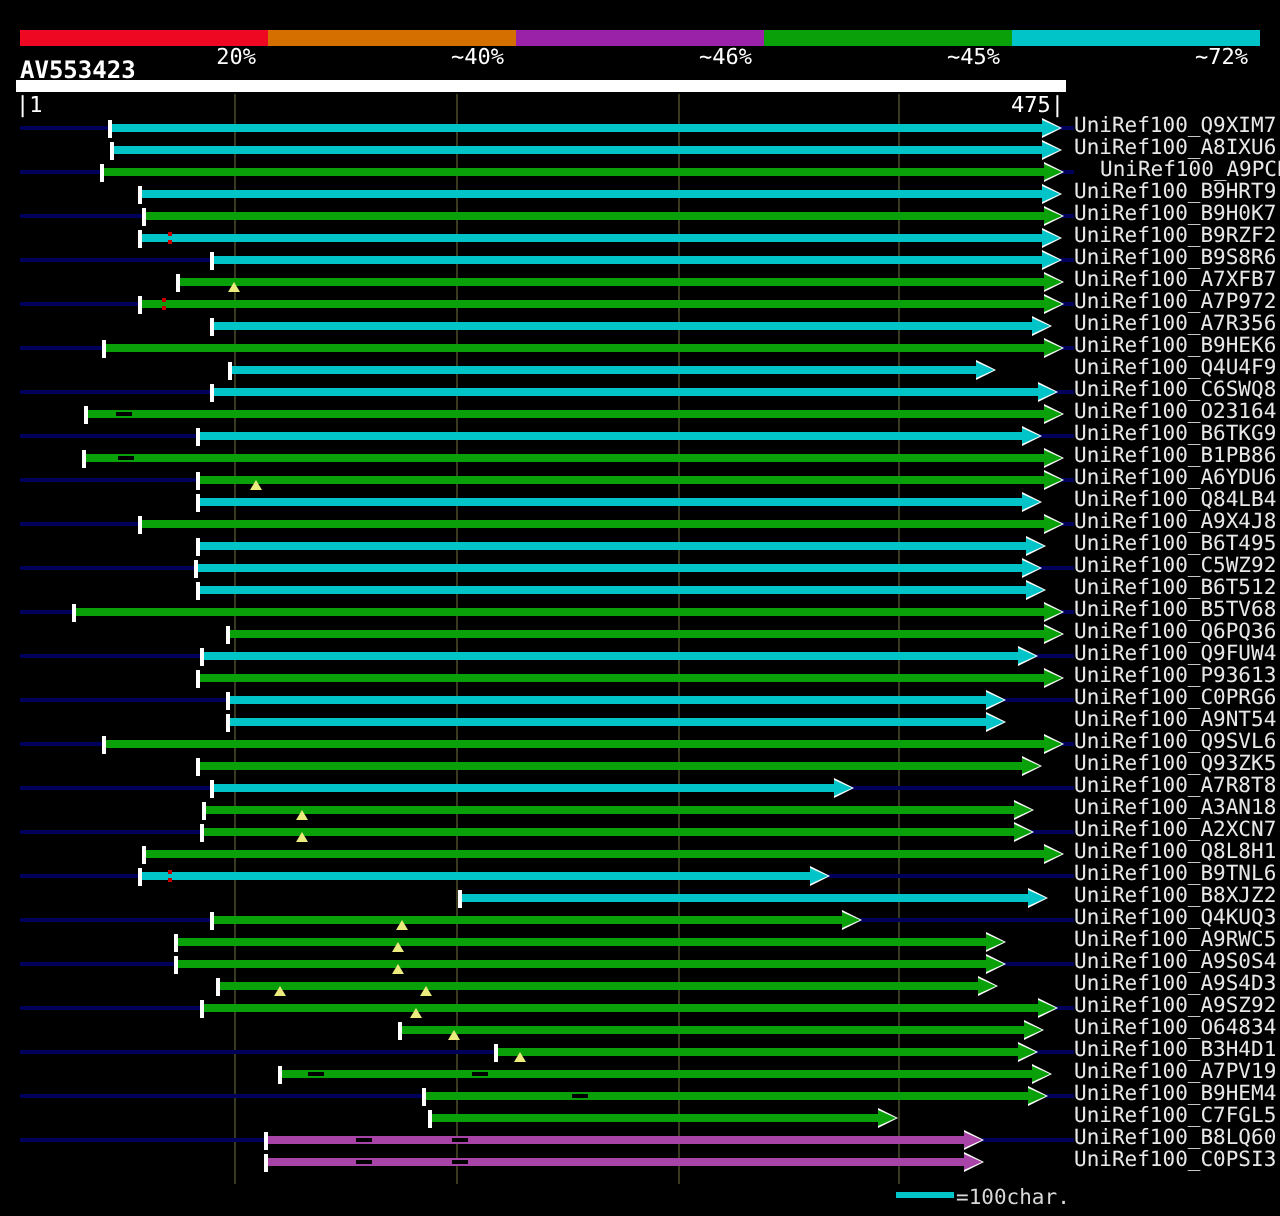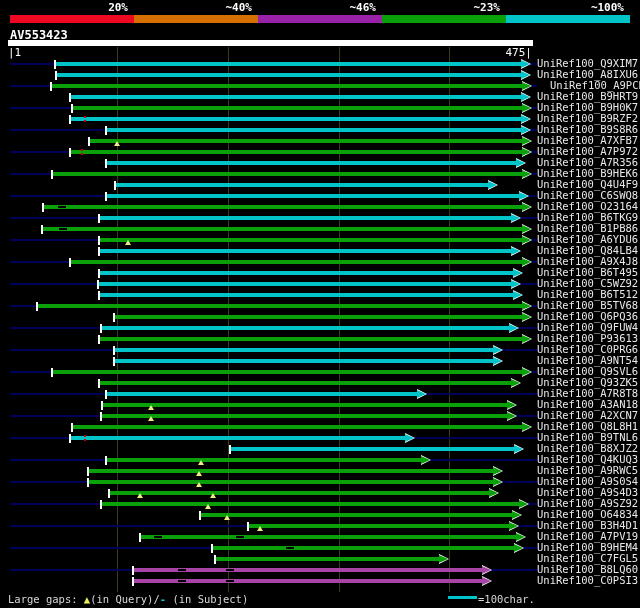"20%" .seg-label { font-weight: bold -> normal; margin-top: none -> 21px }
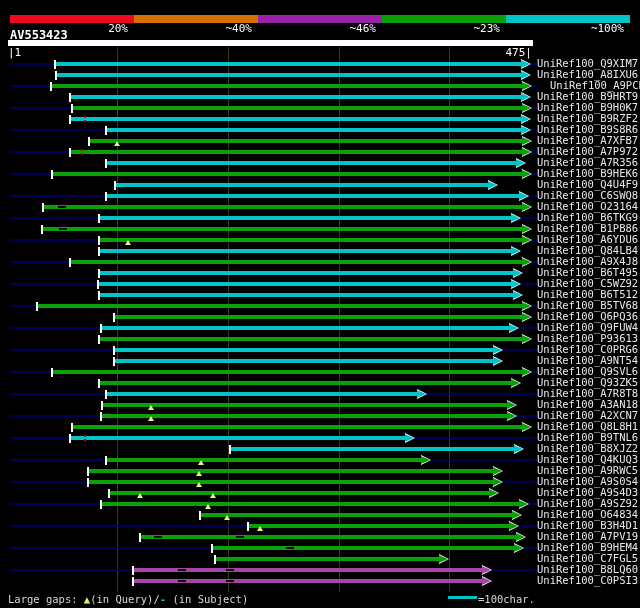"~23%" div.abs { text: 23% -> 45% }
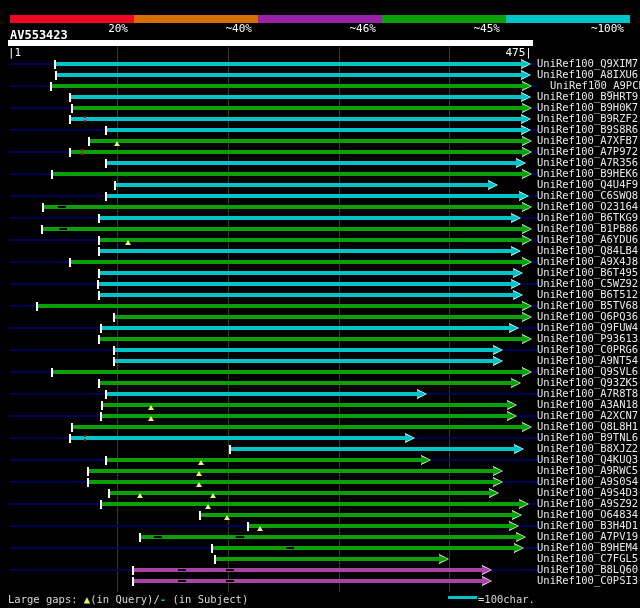"~100%" div.abs { text: 100% -> 72% }
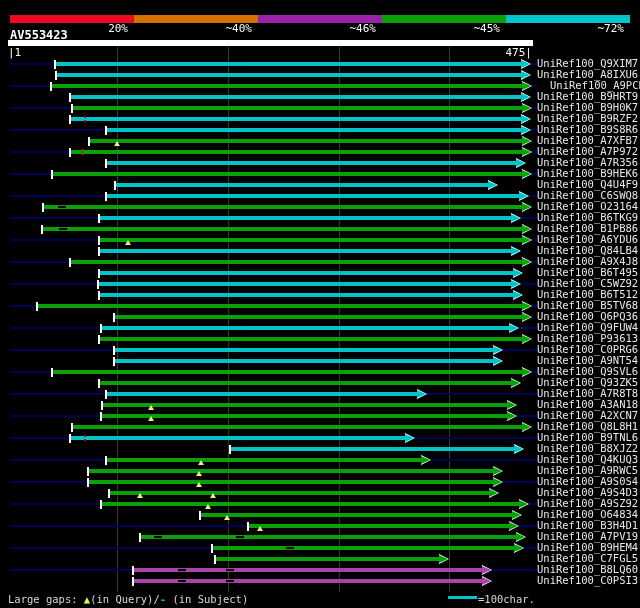"Large gaps: ▲(in Query)/- (in" div.abs { html: <div><span>Large gaps: </span><span>▲</span><span>(in Query)/</span><span>-</span><span> (in Subject)</span></div> -> none }
